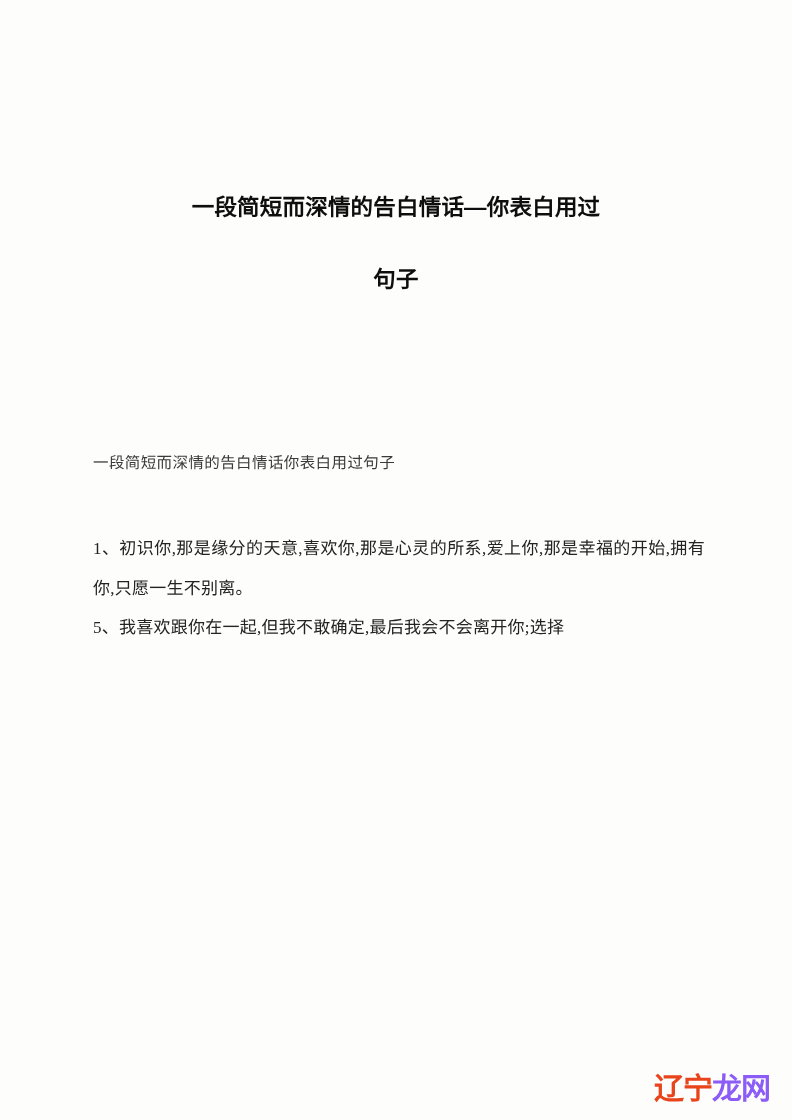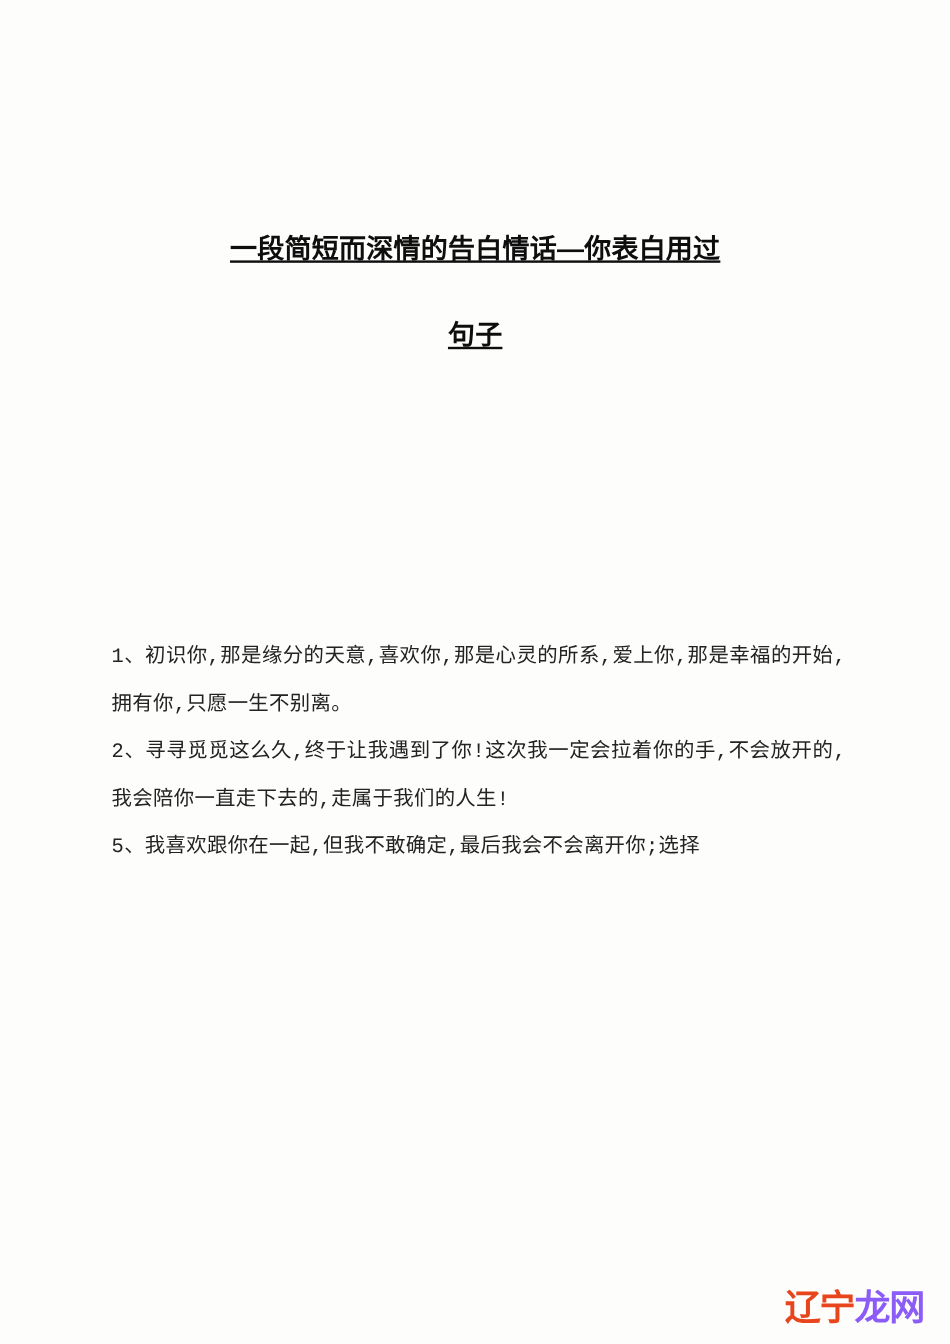"一段简短而深情的告白情话—你表白用过" .doc-title { text-decoration: underline -> none }
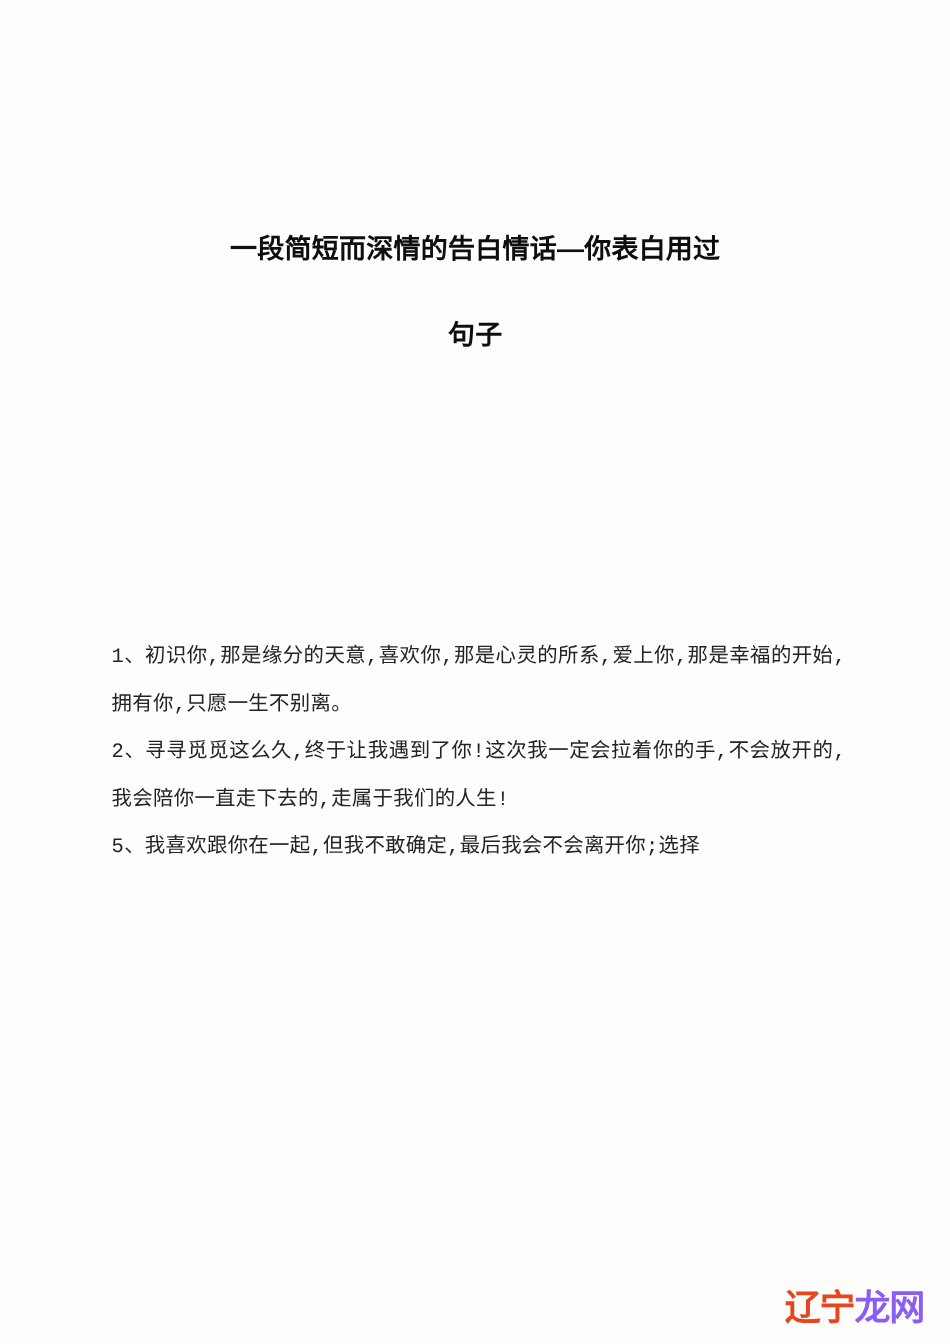"一段简短而深情的告白情话你表白用过句子" div.doc-subtitle { html: none -> <div>一段简短而深情的告白情话你表白用过句子</div> }
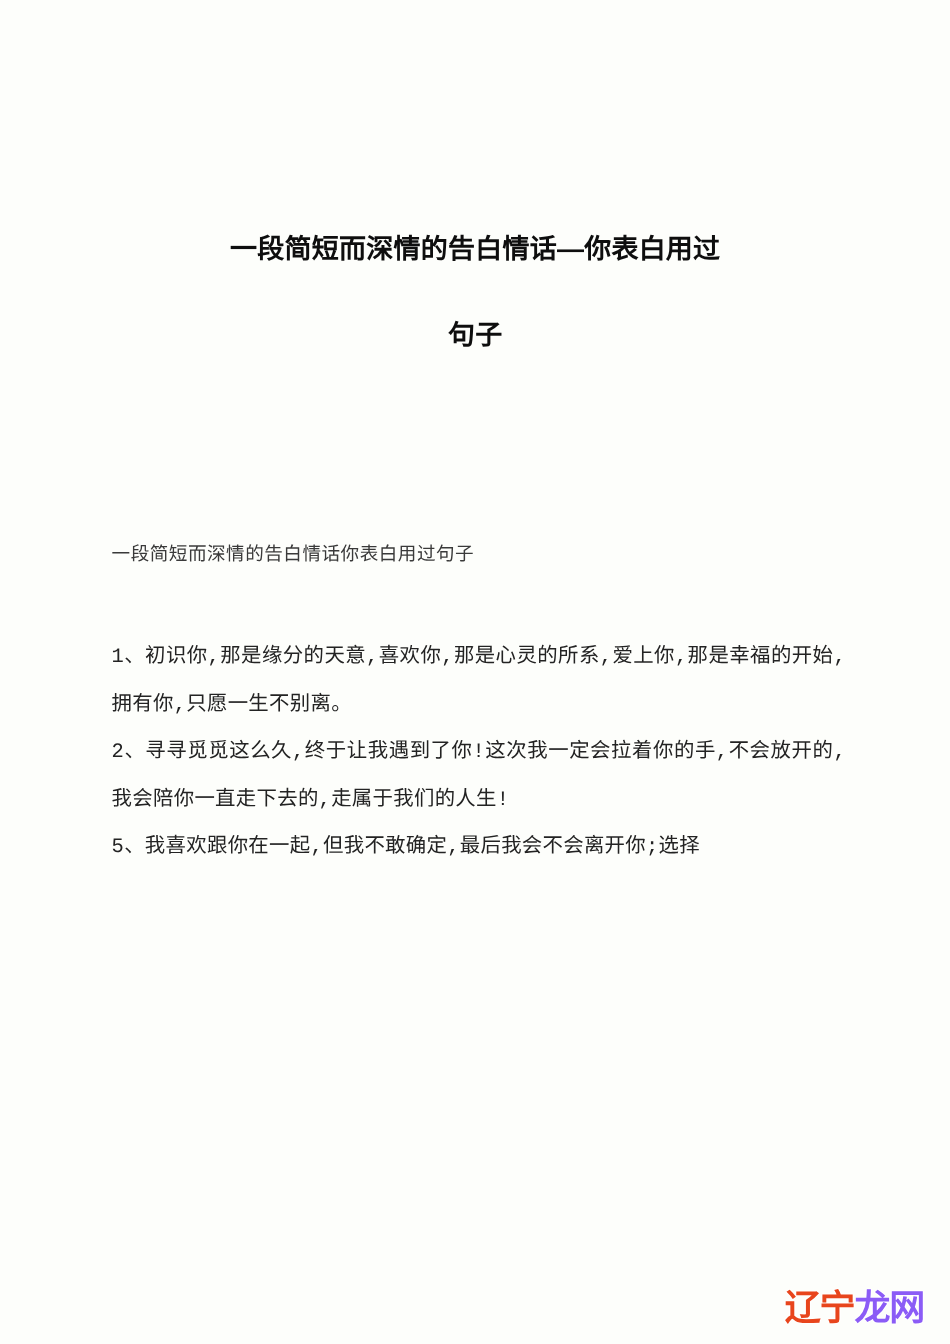"1、初识你,那是缘分的天意,喜欢你,那是心灵的所系,爱上你,那是幸福的开始,拥有" .doc-para { font-family: Liberation Mono, monospace -> Liberation Serif, serif }
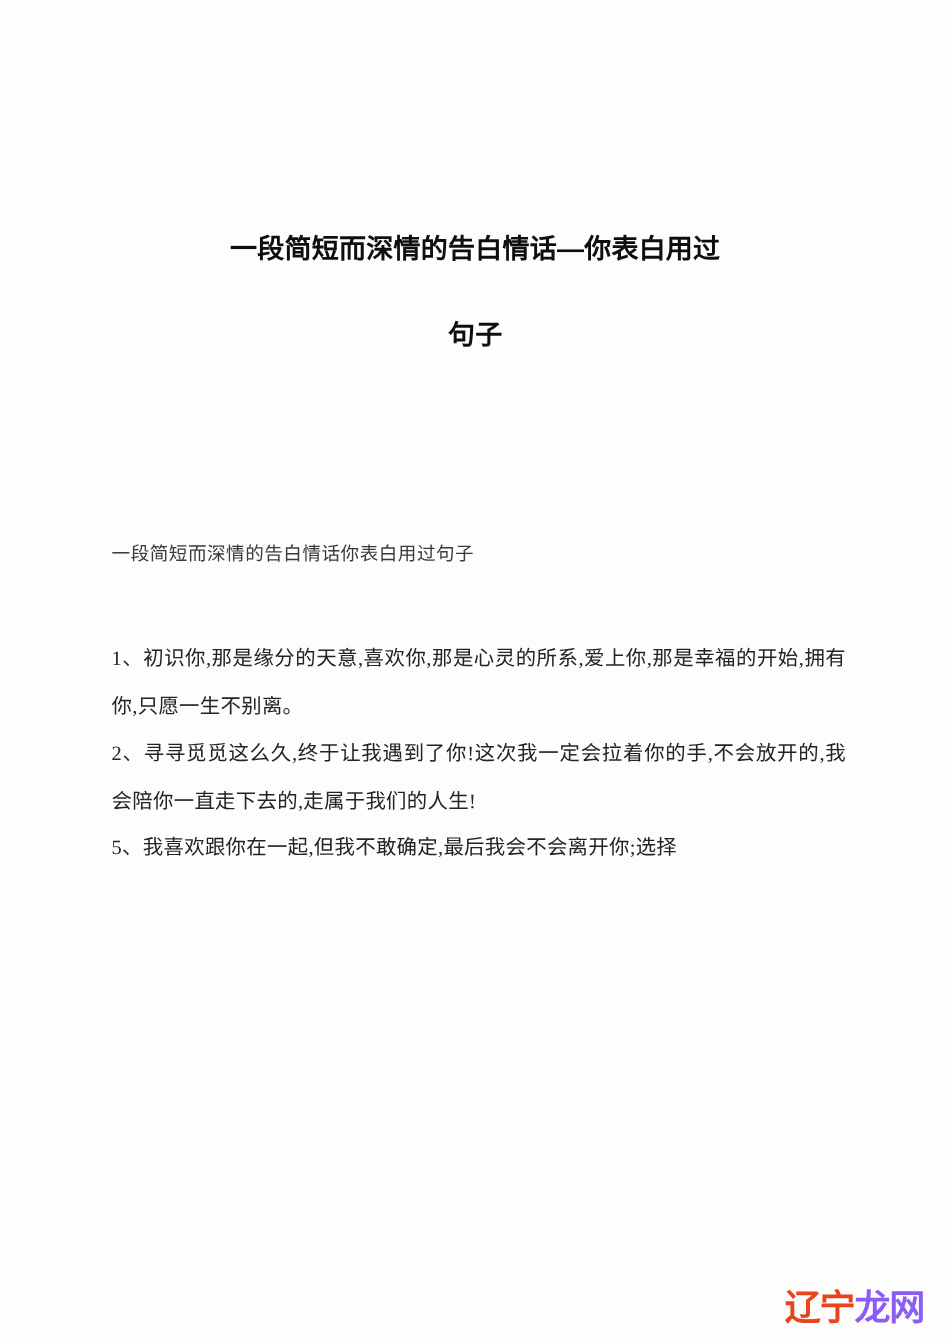"2、寻寻觅觅这么久,终于让我遇到了你!这次我一定会拉着你的手,不会放开的,我会陪" p.doc-para { html: <p>2、寻寻觅觅这么久,终于让我遇到了你!这次我一定会拉着你的手,不会放开的,我会陪你一直走下去的,走属于我们的人生!</p> -> none }
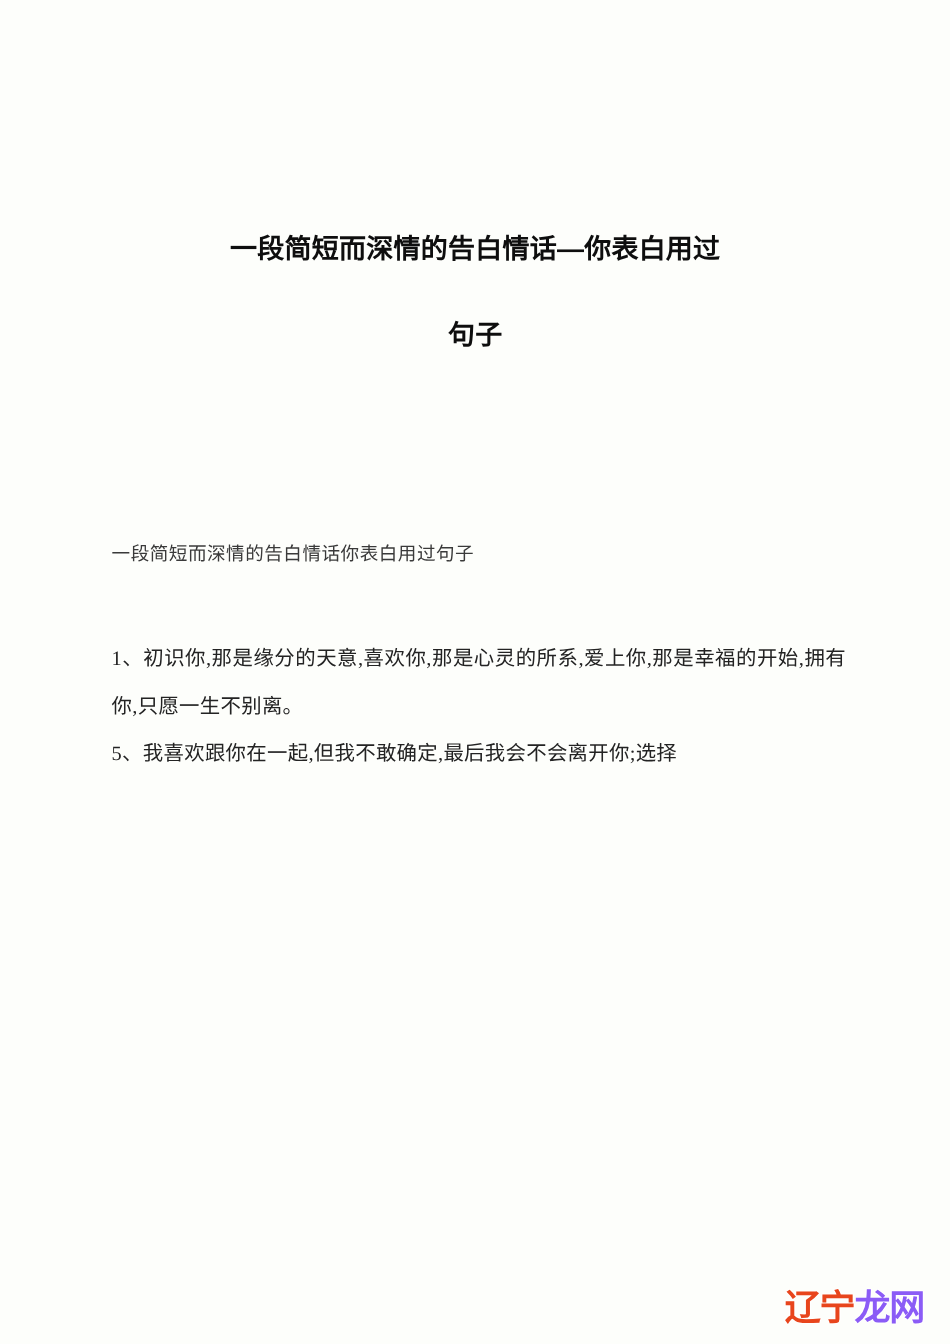"辽宁" .watermark { font-family: Liberation Serif, serif -> Liberation Mono, monospace }
